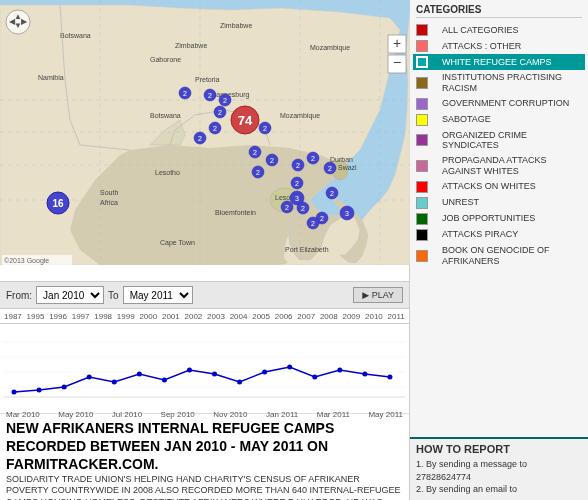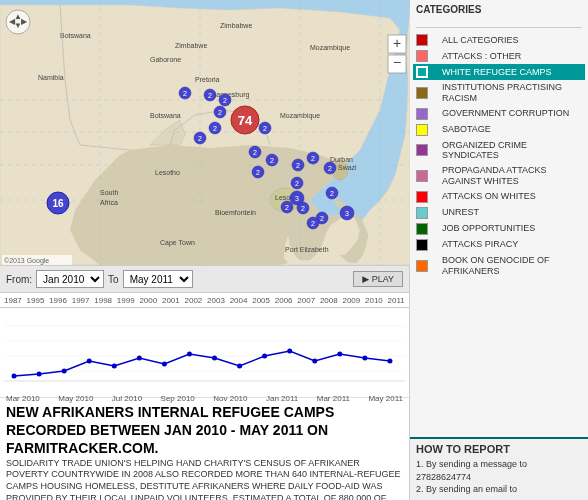"CATEGORIES" .cat-title { padding-bottom: 12px -> 2px }
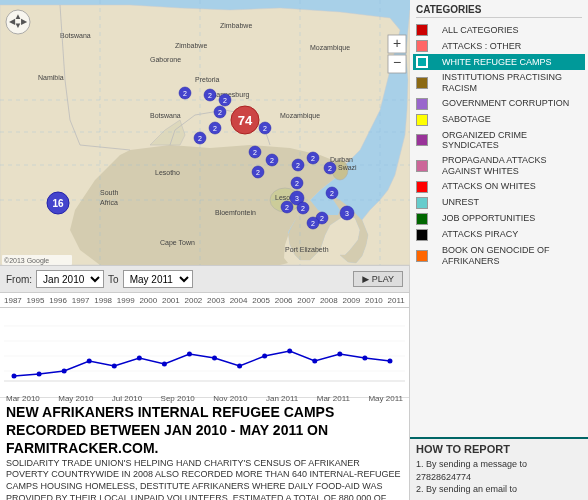"From:" #timeline-controls { margin-top: none -> 16px }
